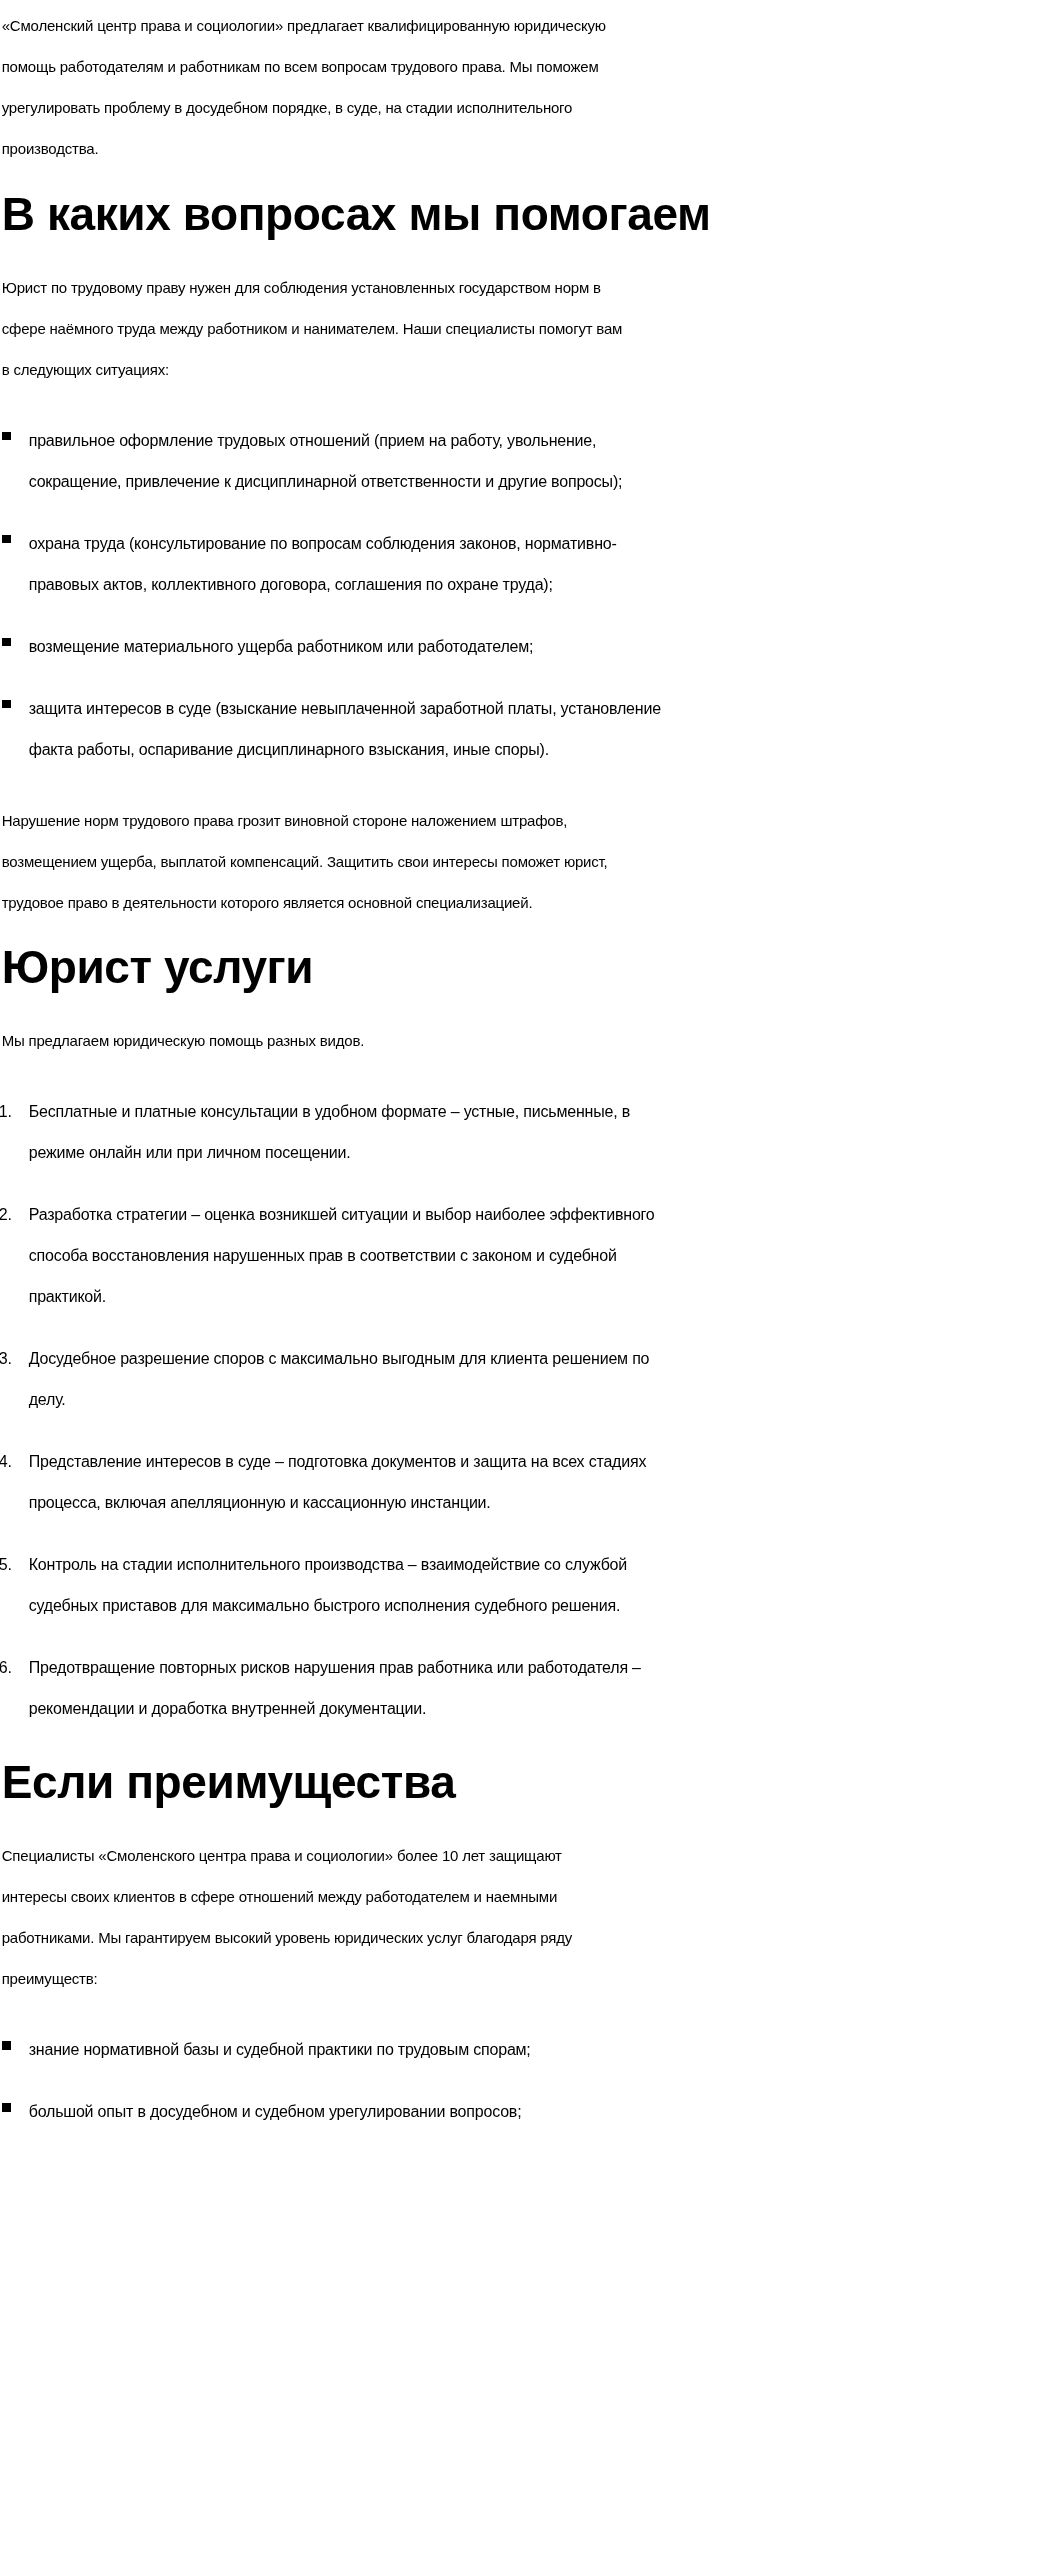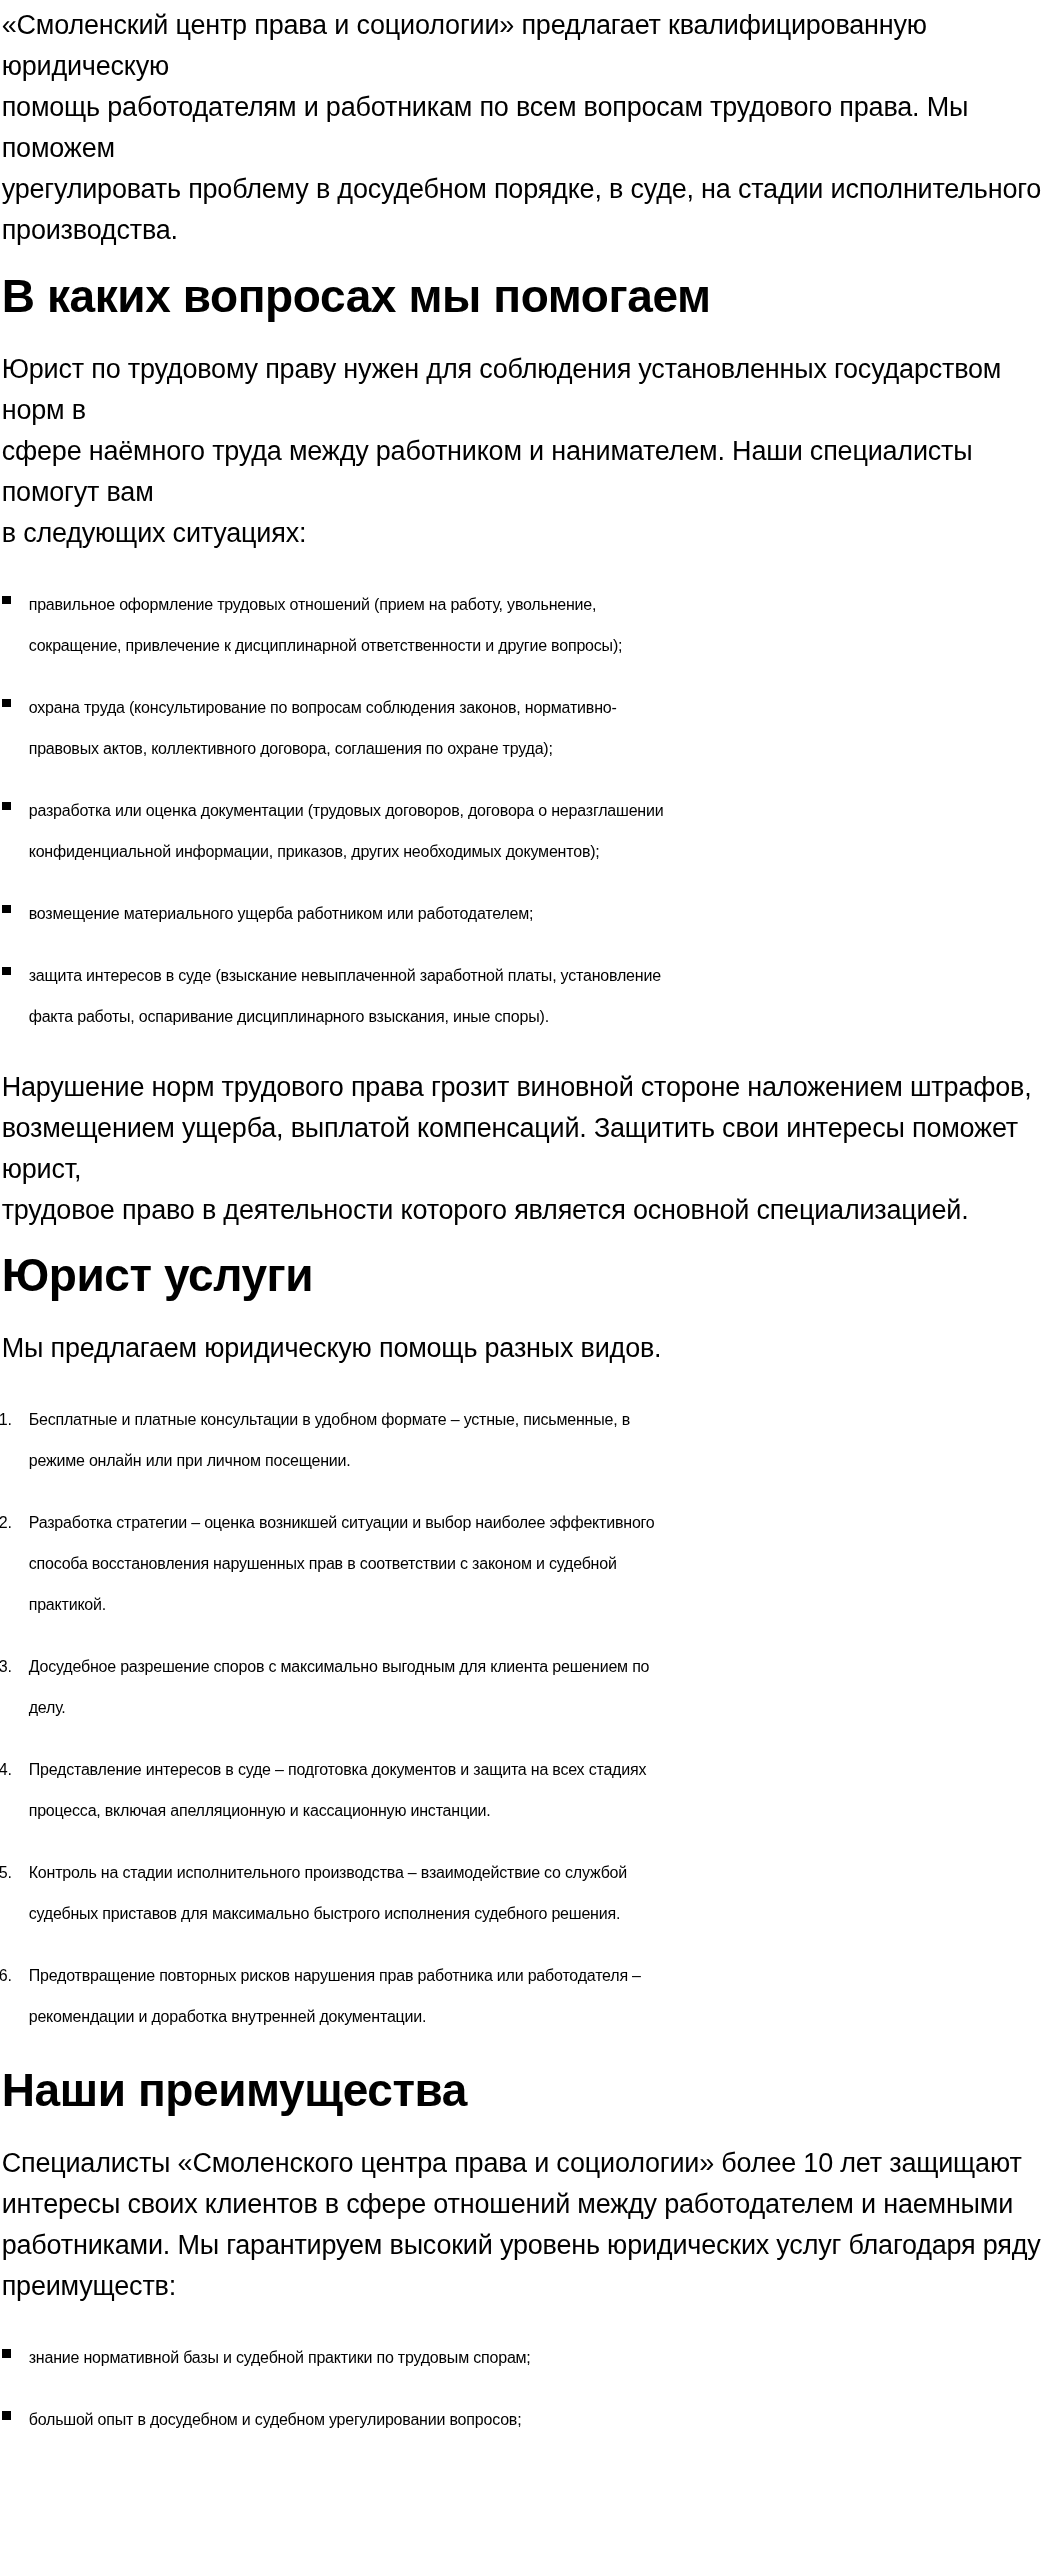"«Смоленский центр права и социологии»" .body-text { font-size: 27px -> 15px }
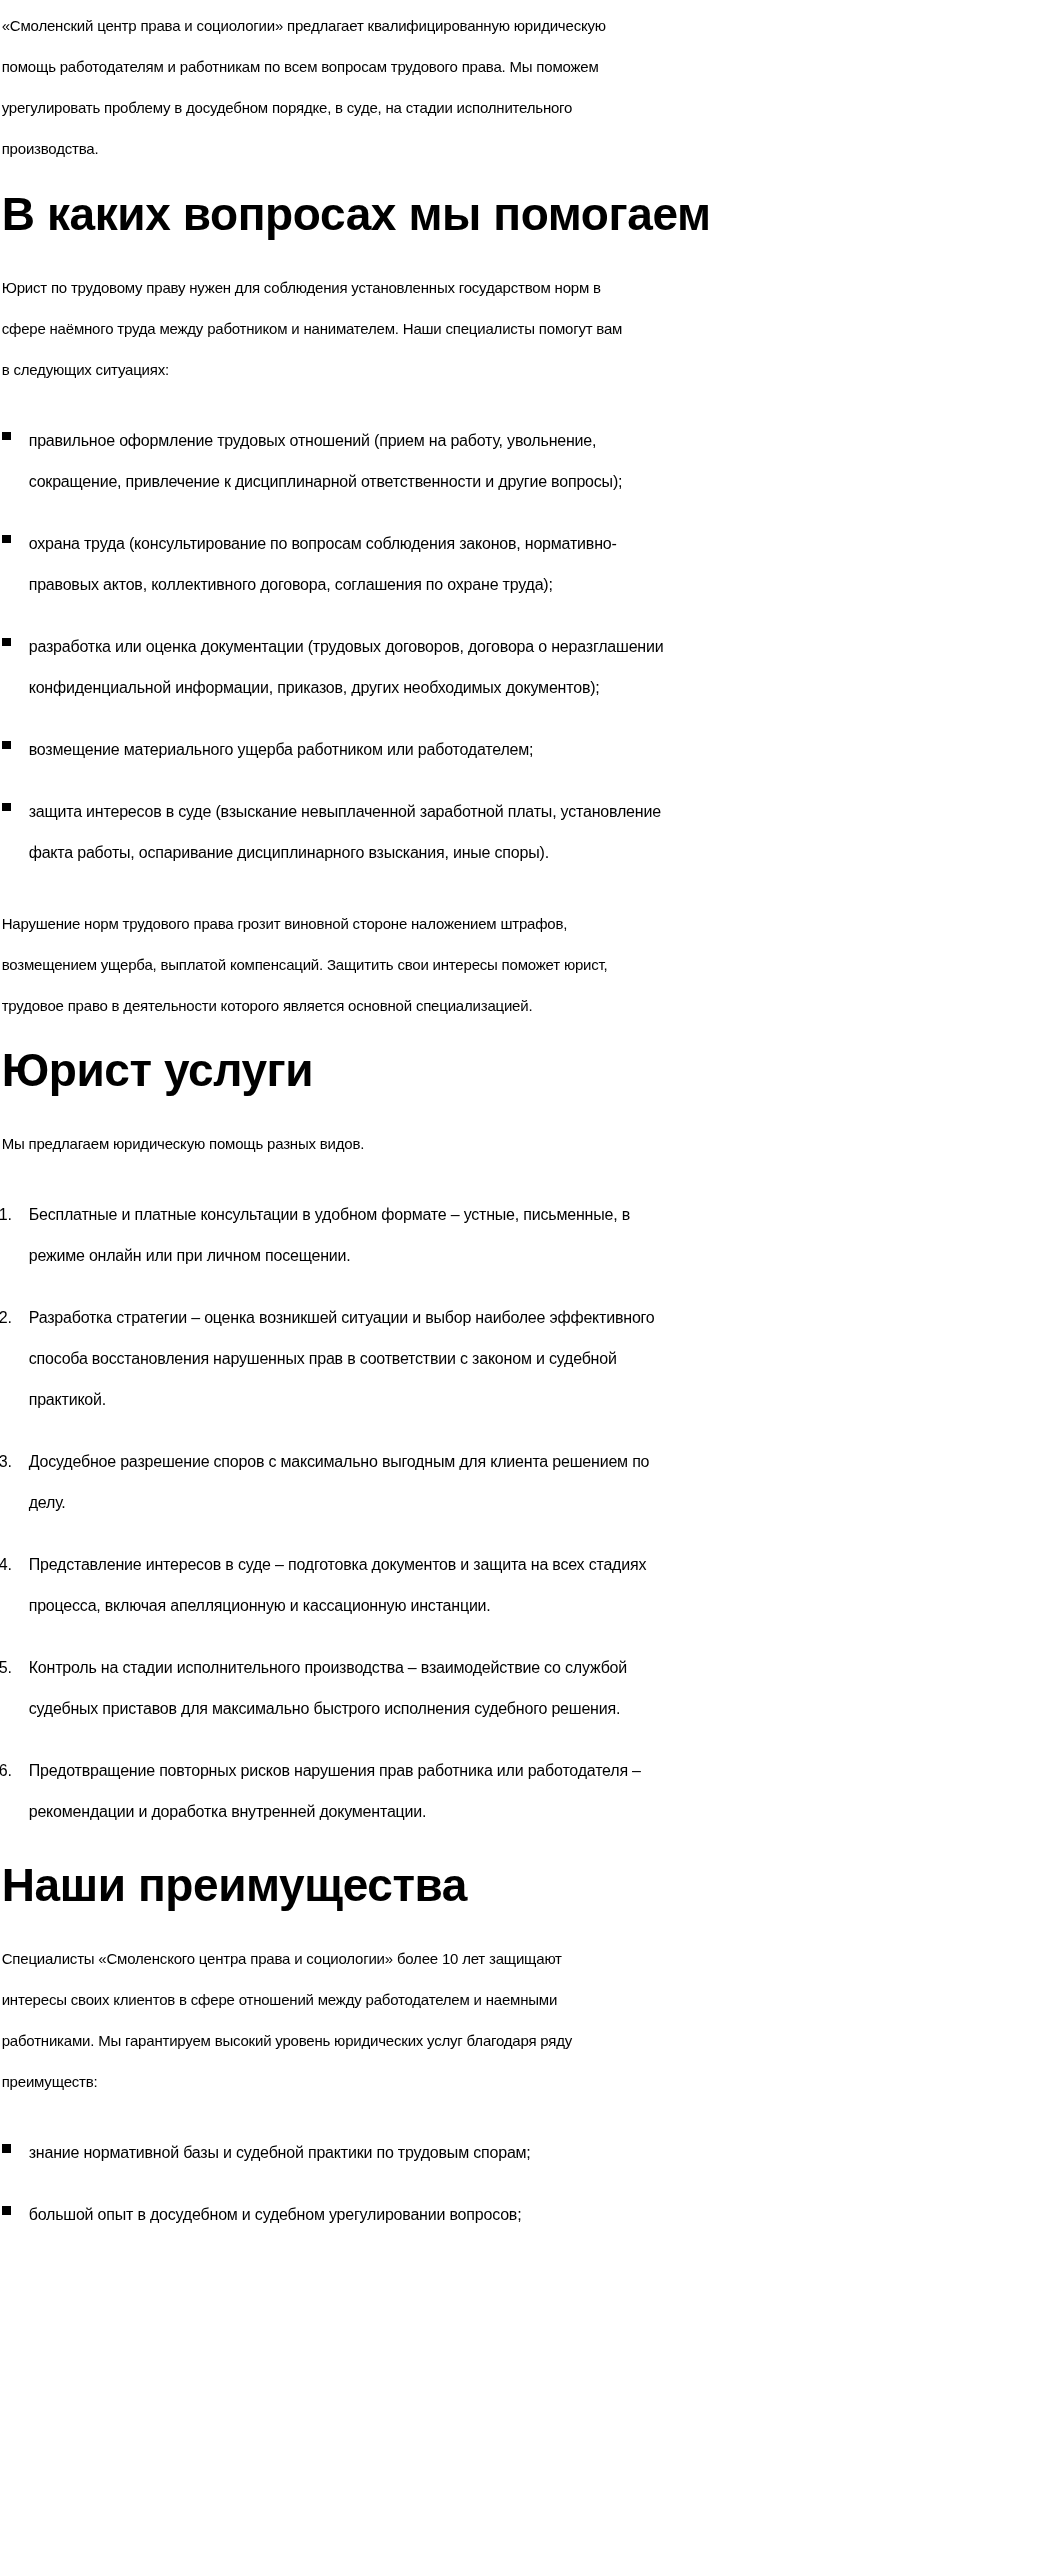"разработка или оценка документации" li { html: <li> <span></span> <span>разработка или оценка документации (трудовых договоров, договора о неразглашении конфиденциальной информации, приказов, других необходимых документов);</span> </li> -> none }
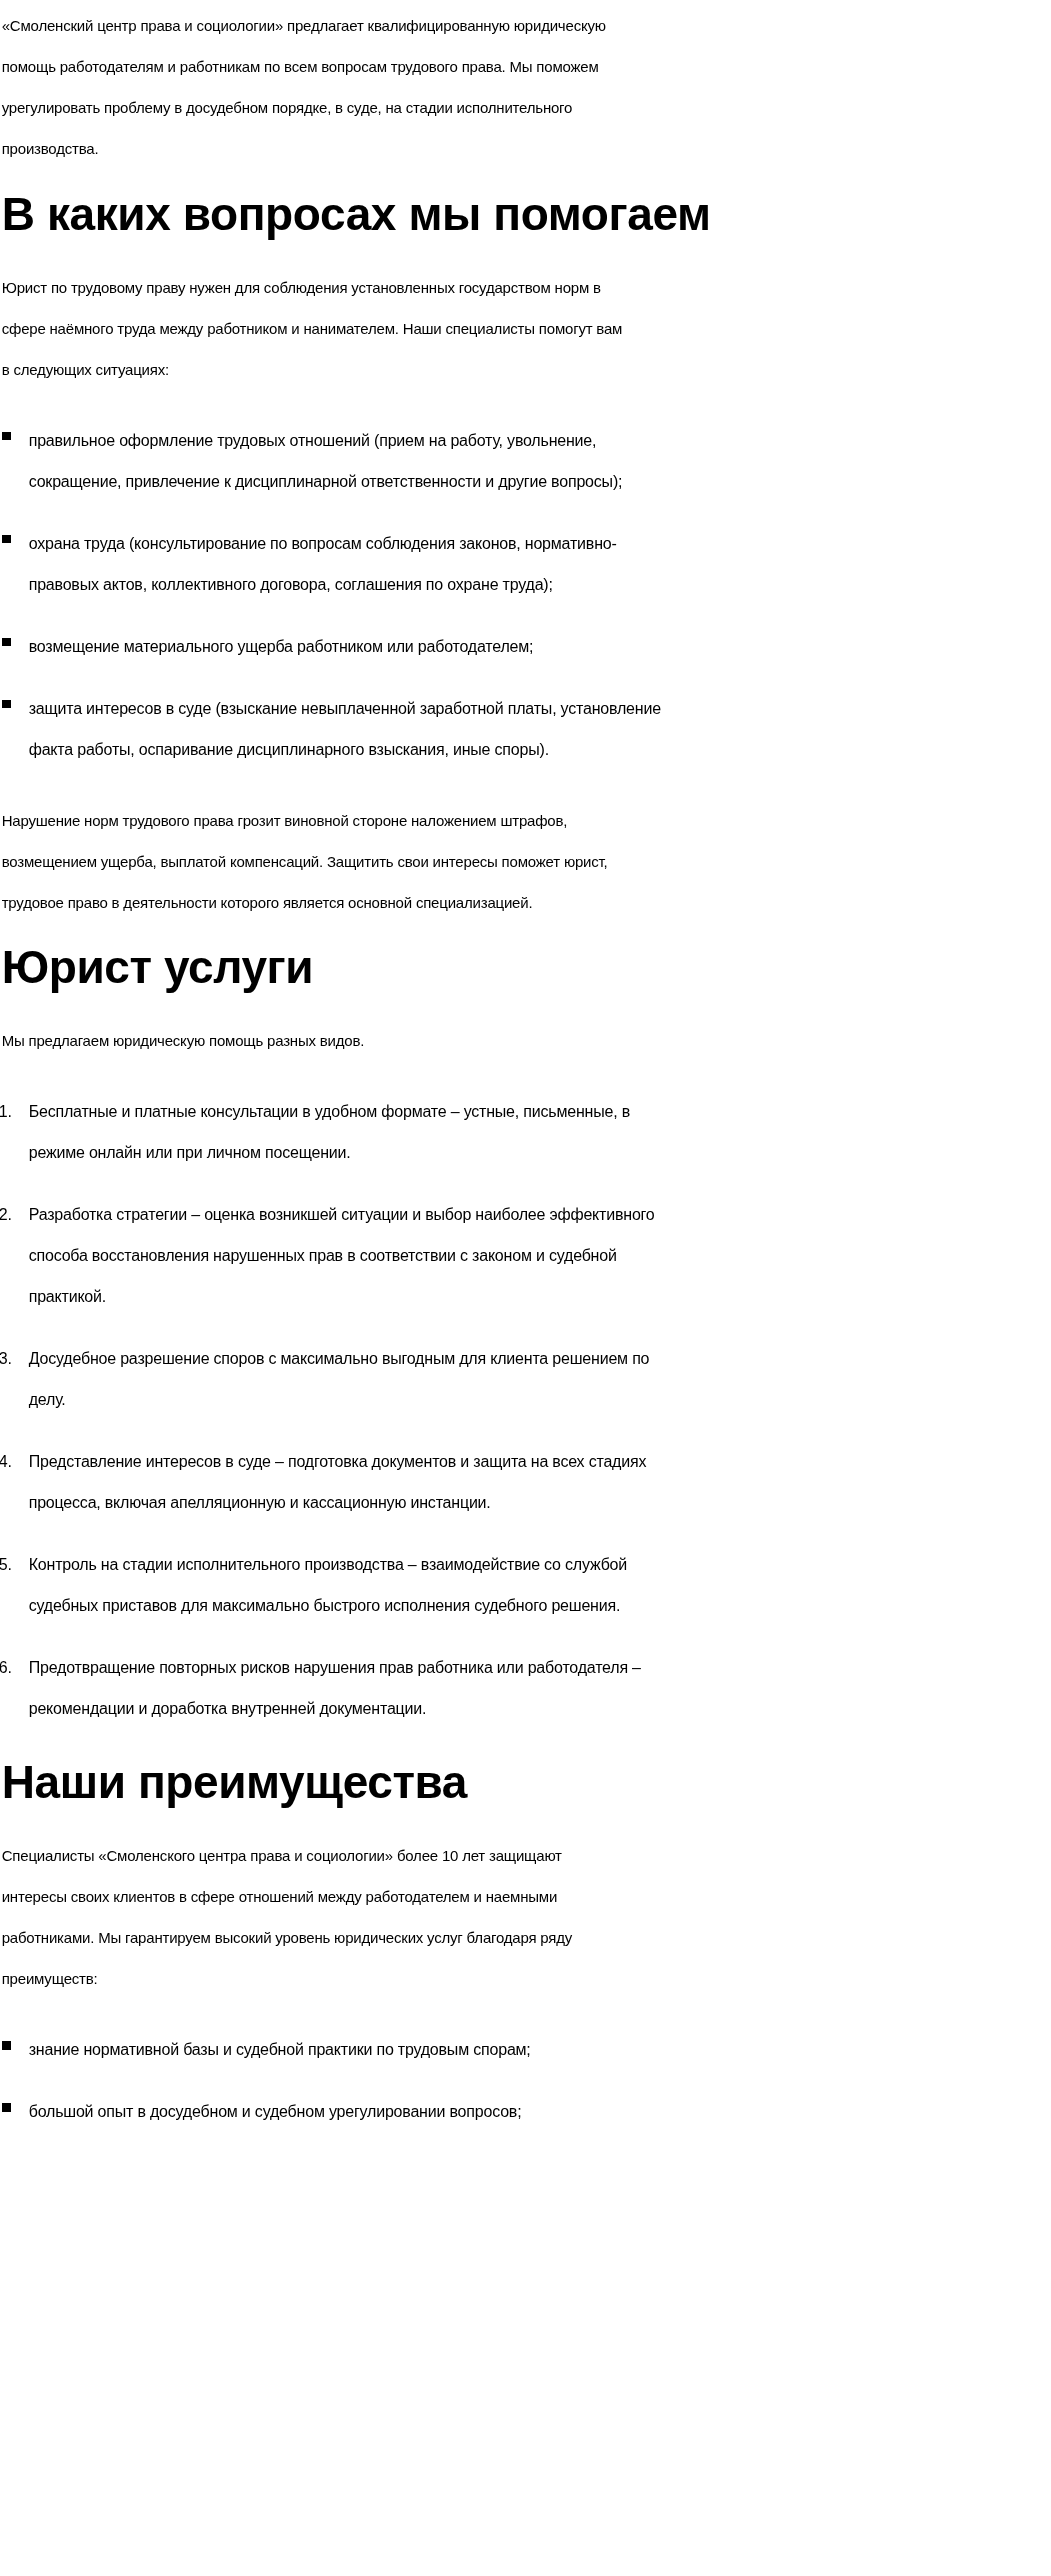"Наши преимущества" h2.section-heading { text: Наши -> Если }
